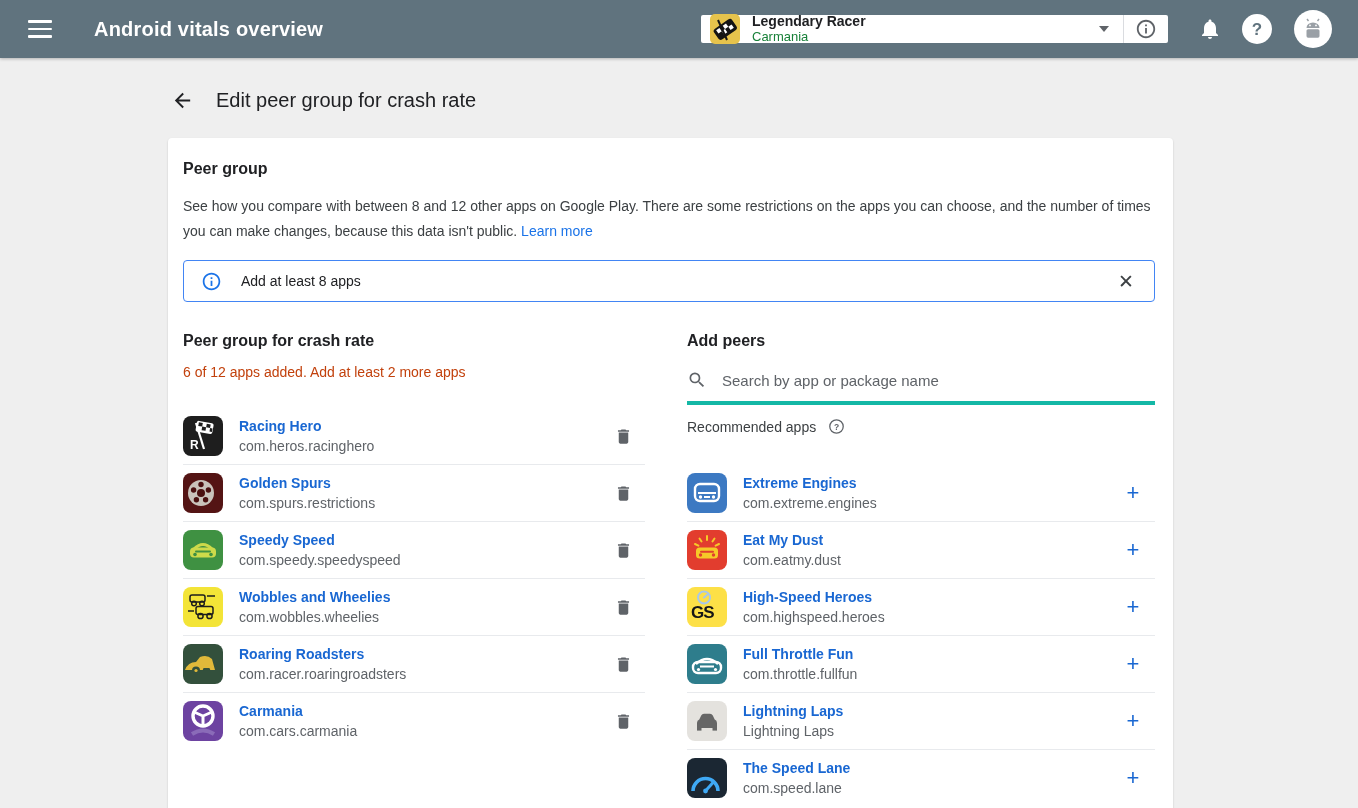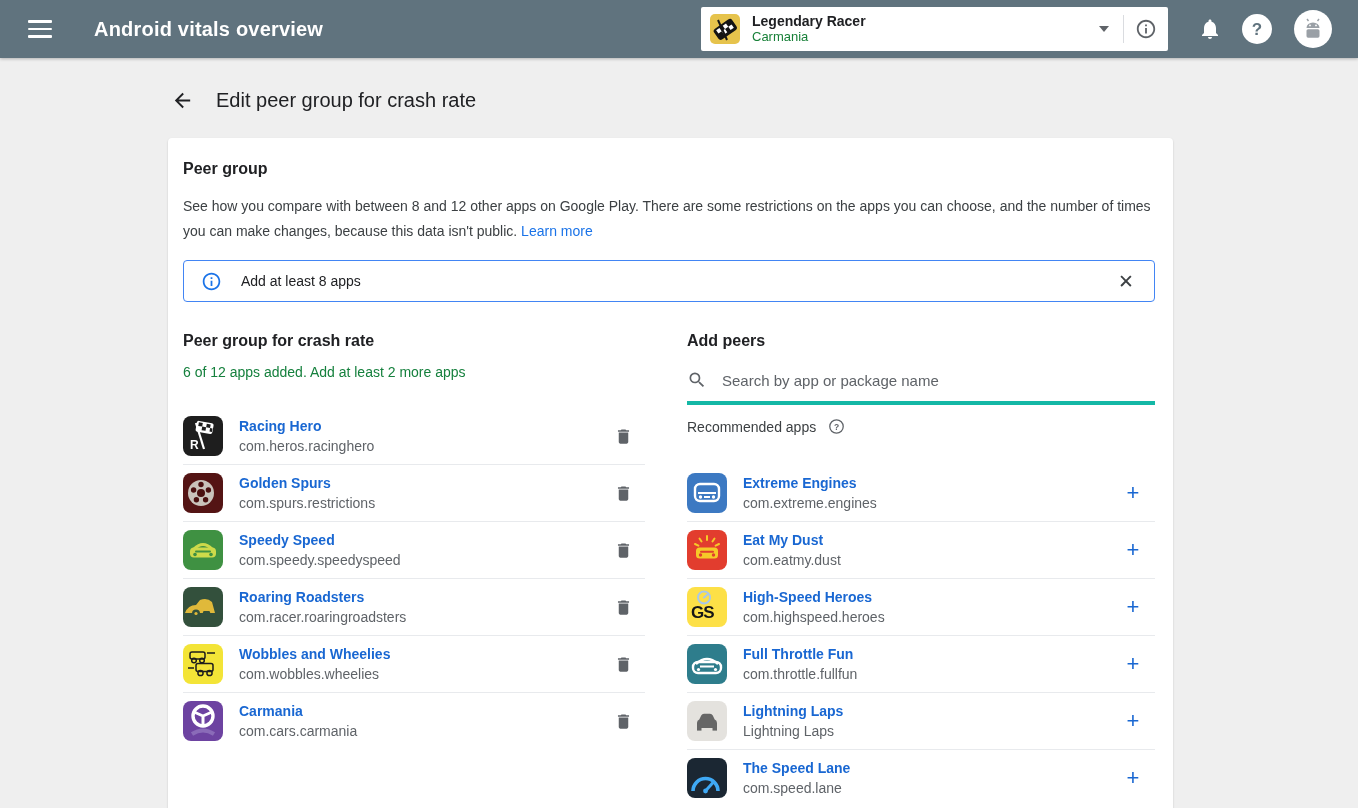"Legendary Racer" .app-selector { height: 44px -> 28px }
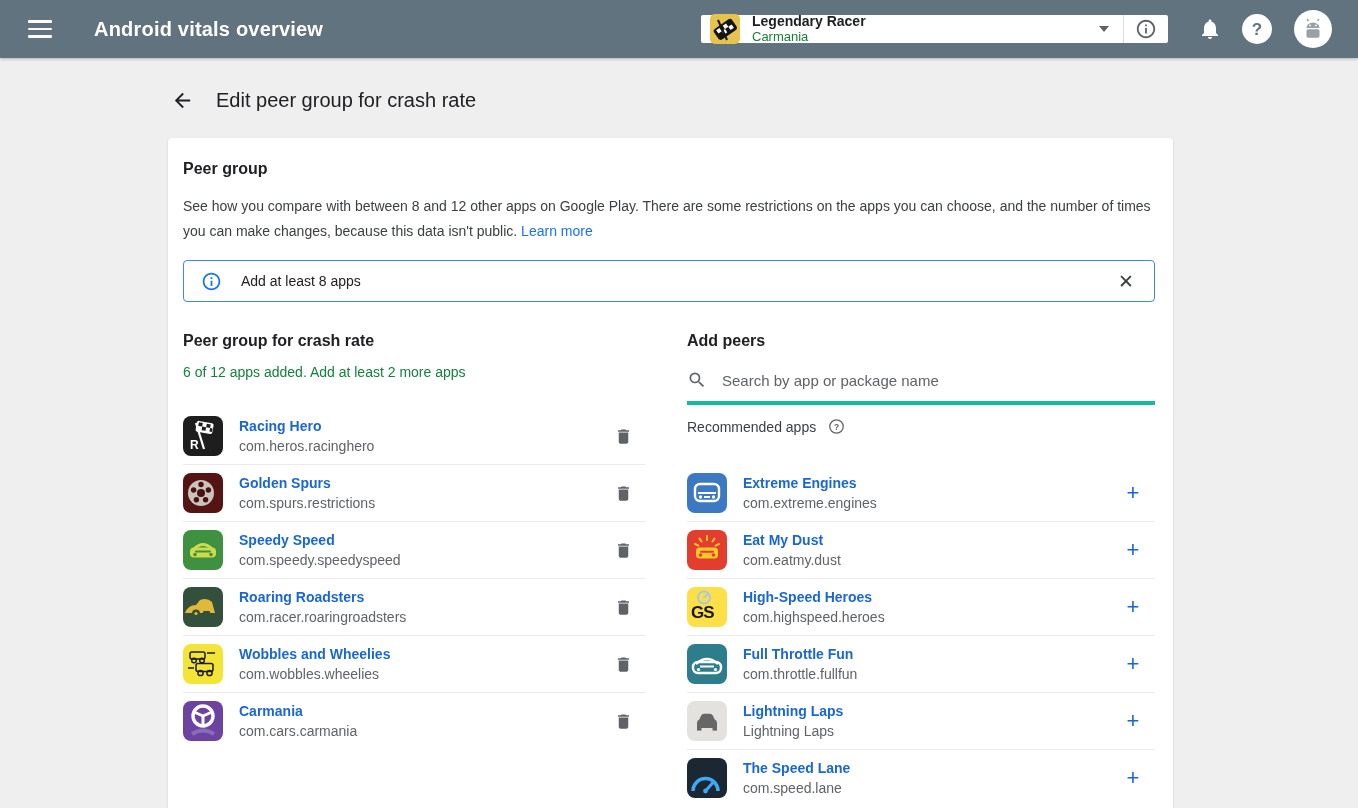"6 of 12 apps added." .col-sub { color: #15803d -> #c2410c }
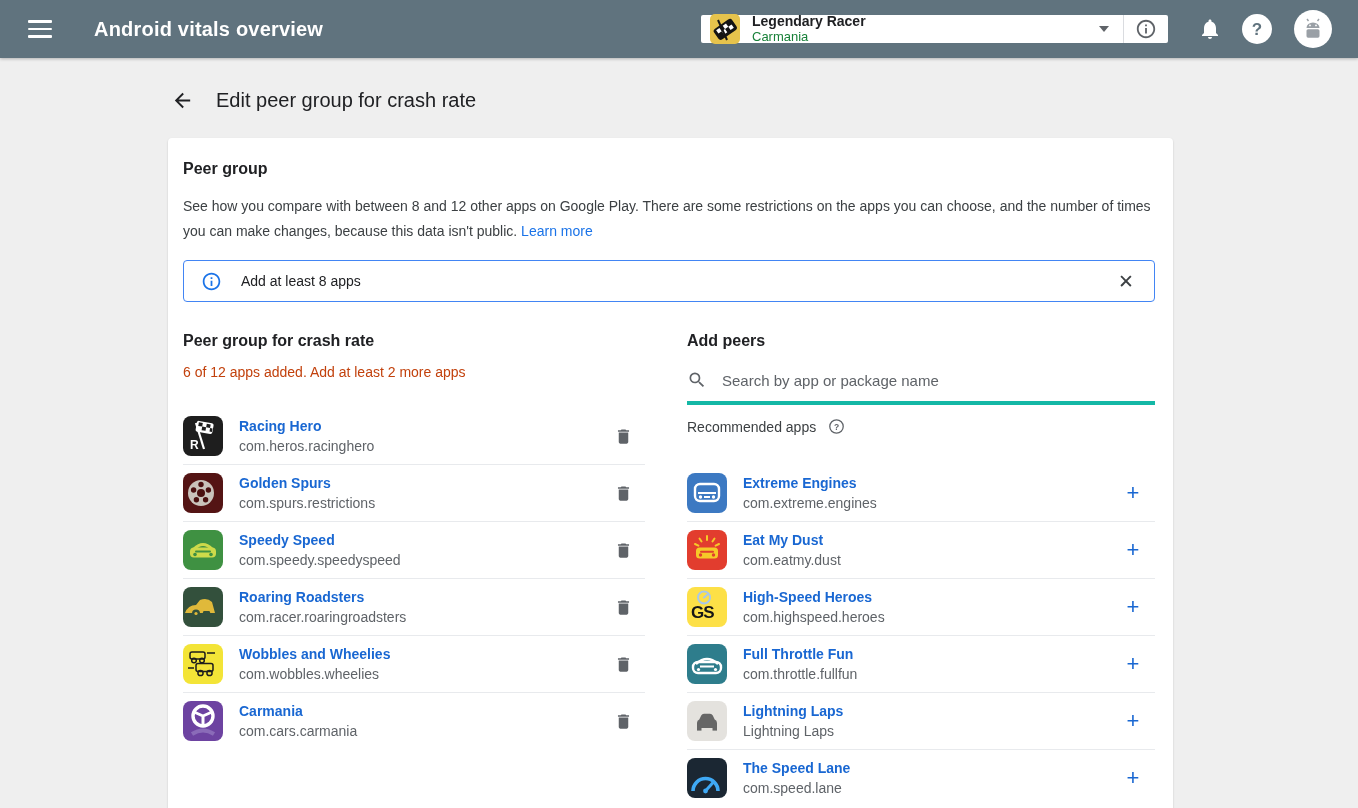"Roaring Roadsters" div.row { order: before "Wobbles and Wheelies" -> after "Wobbles and Wheelies" }
